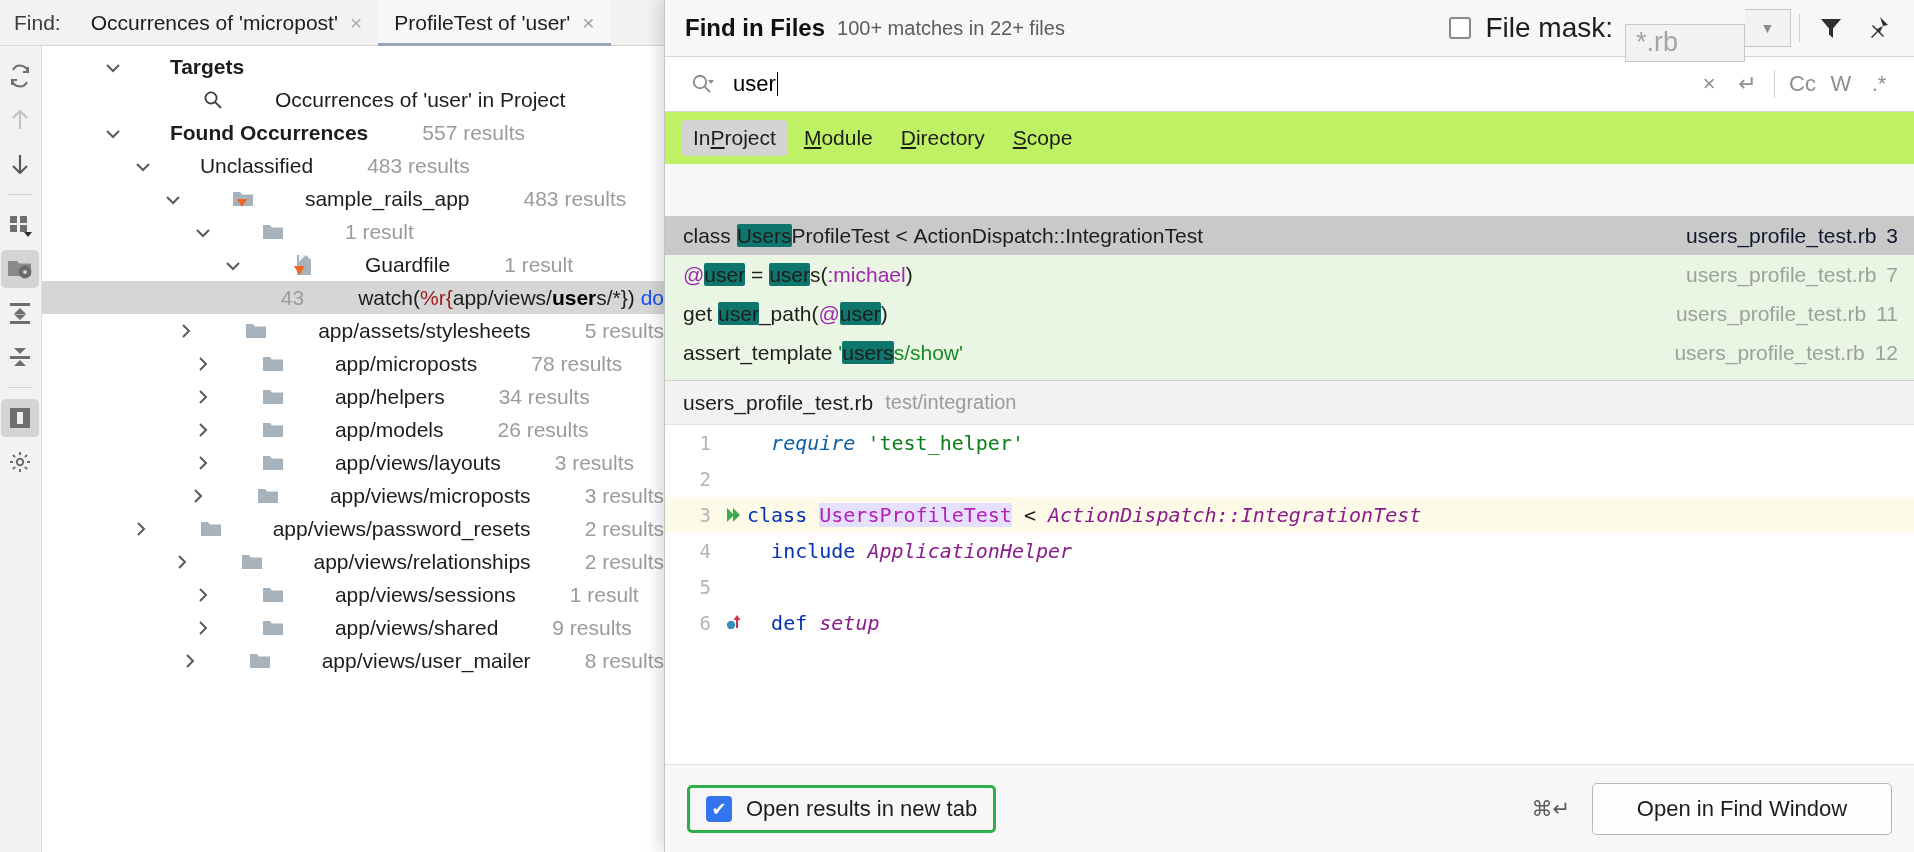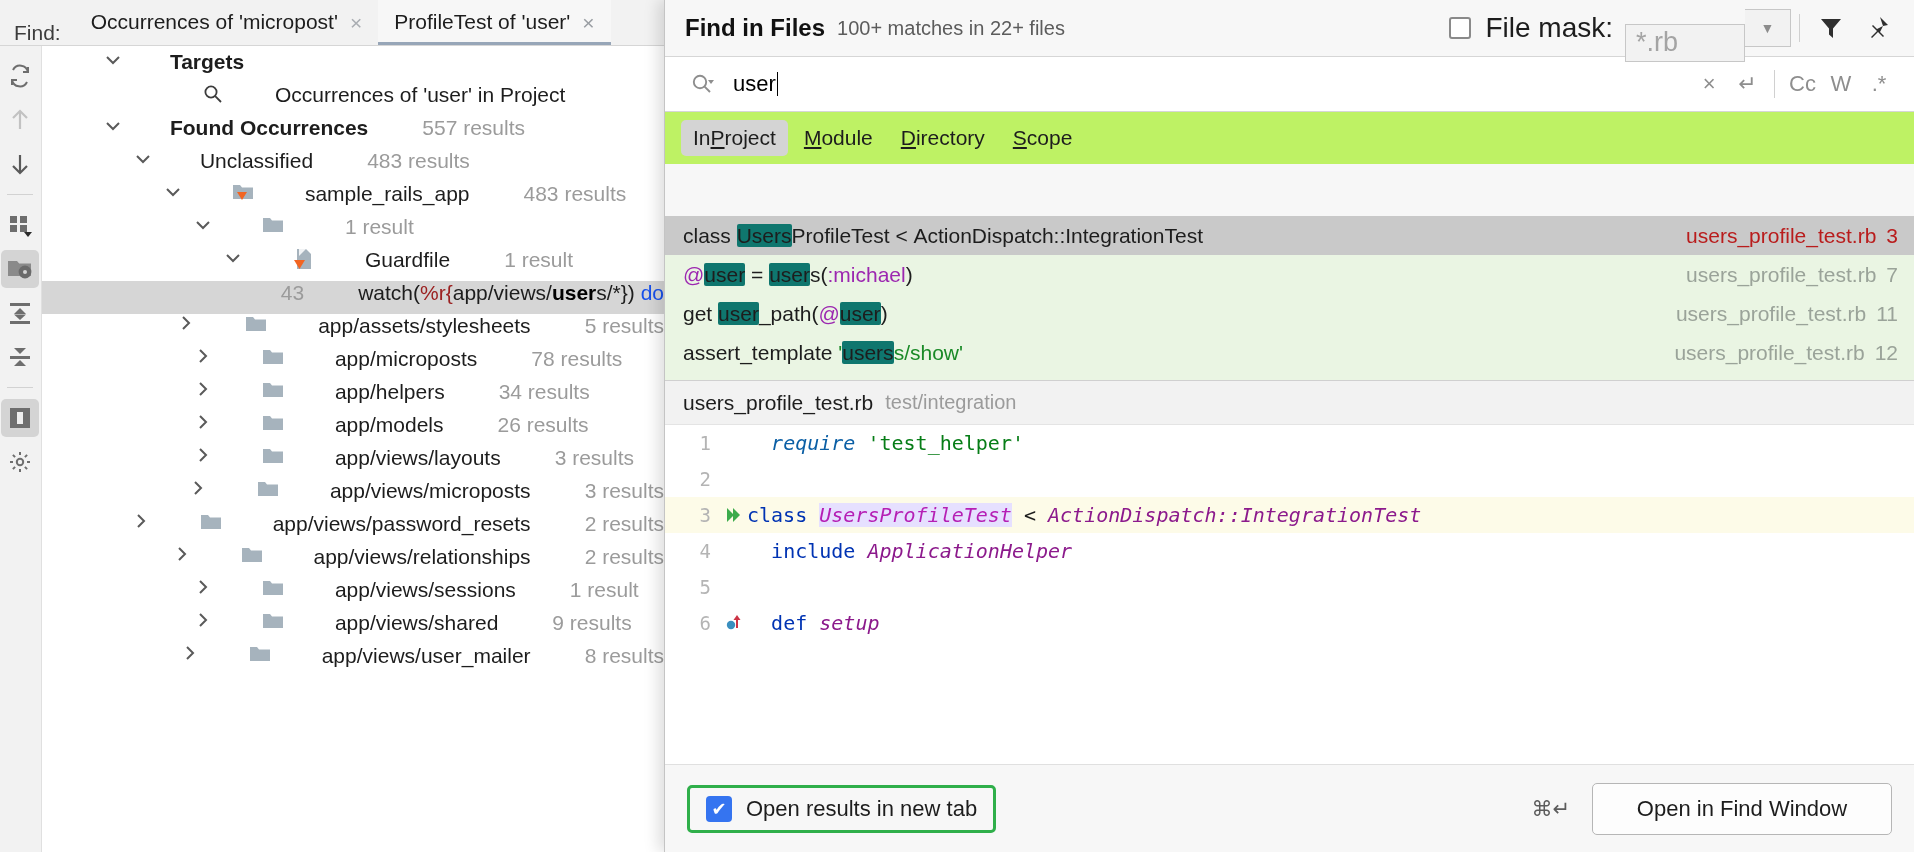"Find:" .tabbar { align-items: flex-end -> center }
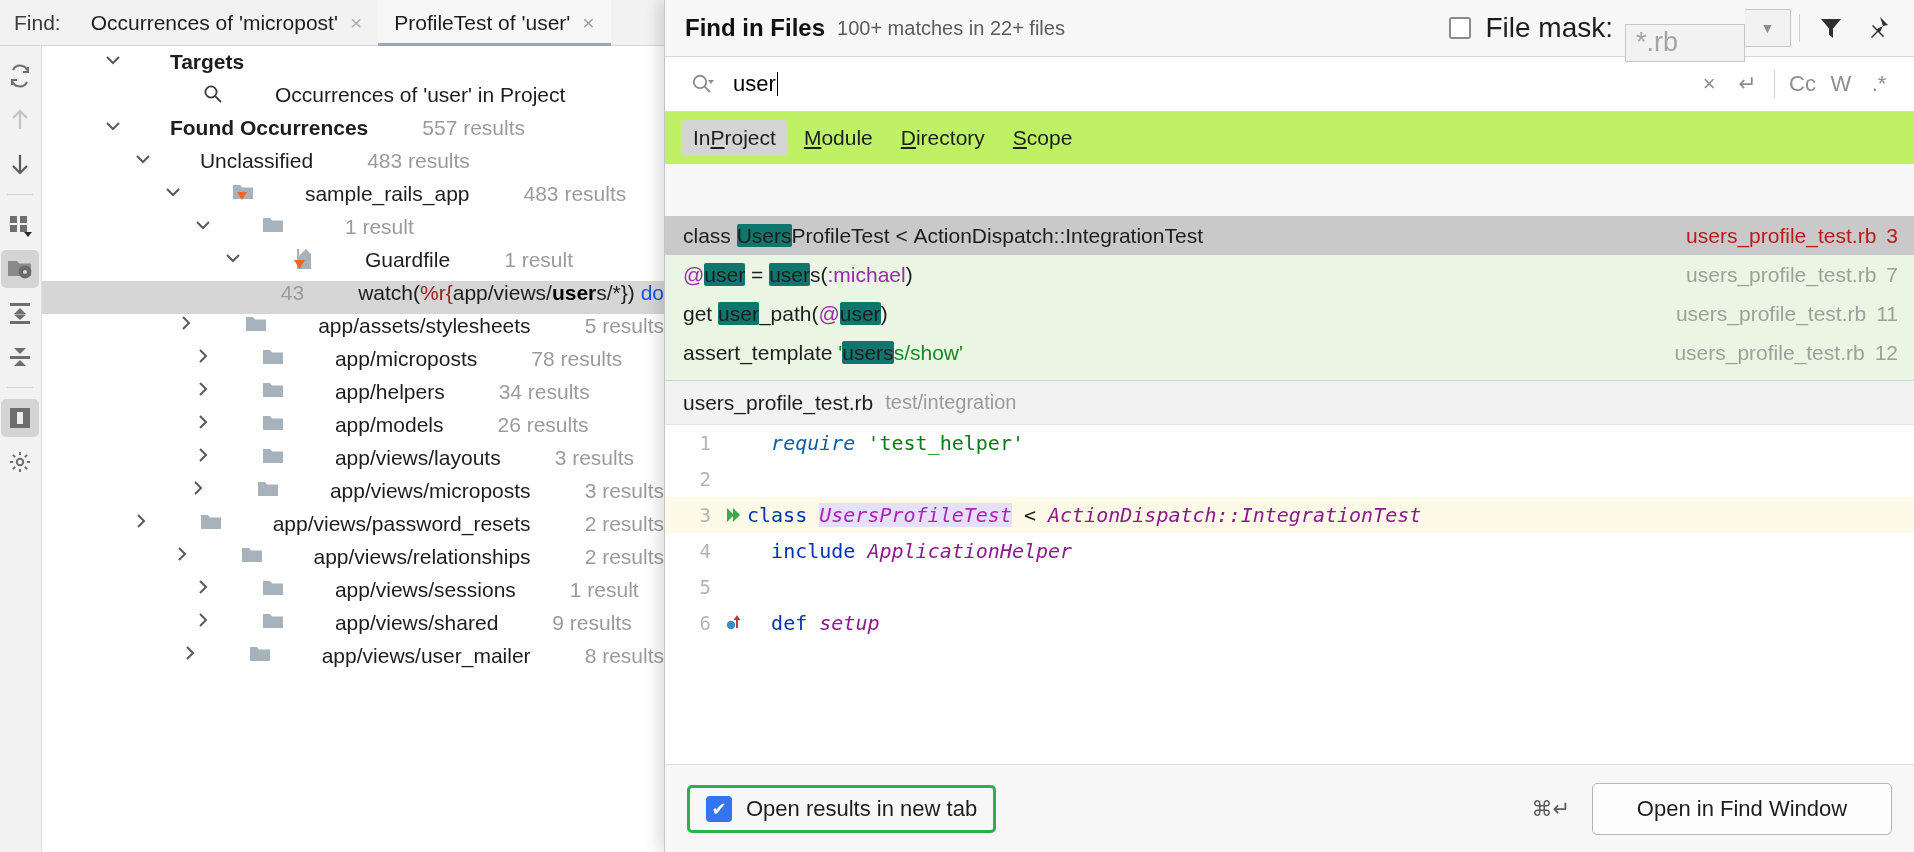"Targets" .row { align-items: flex-start -> center }
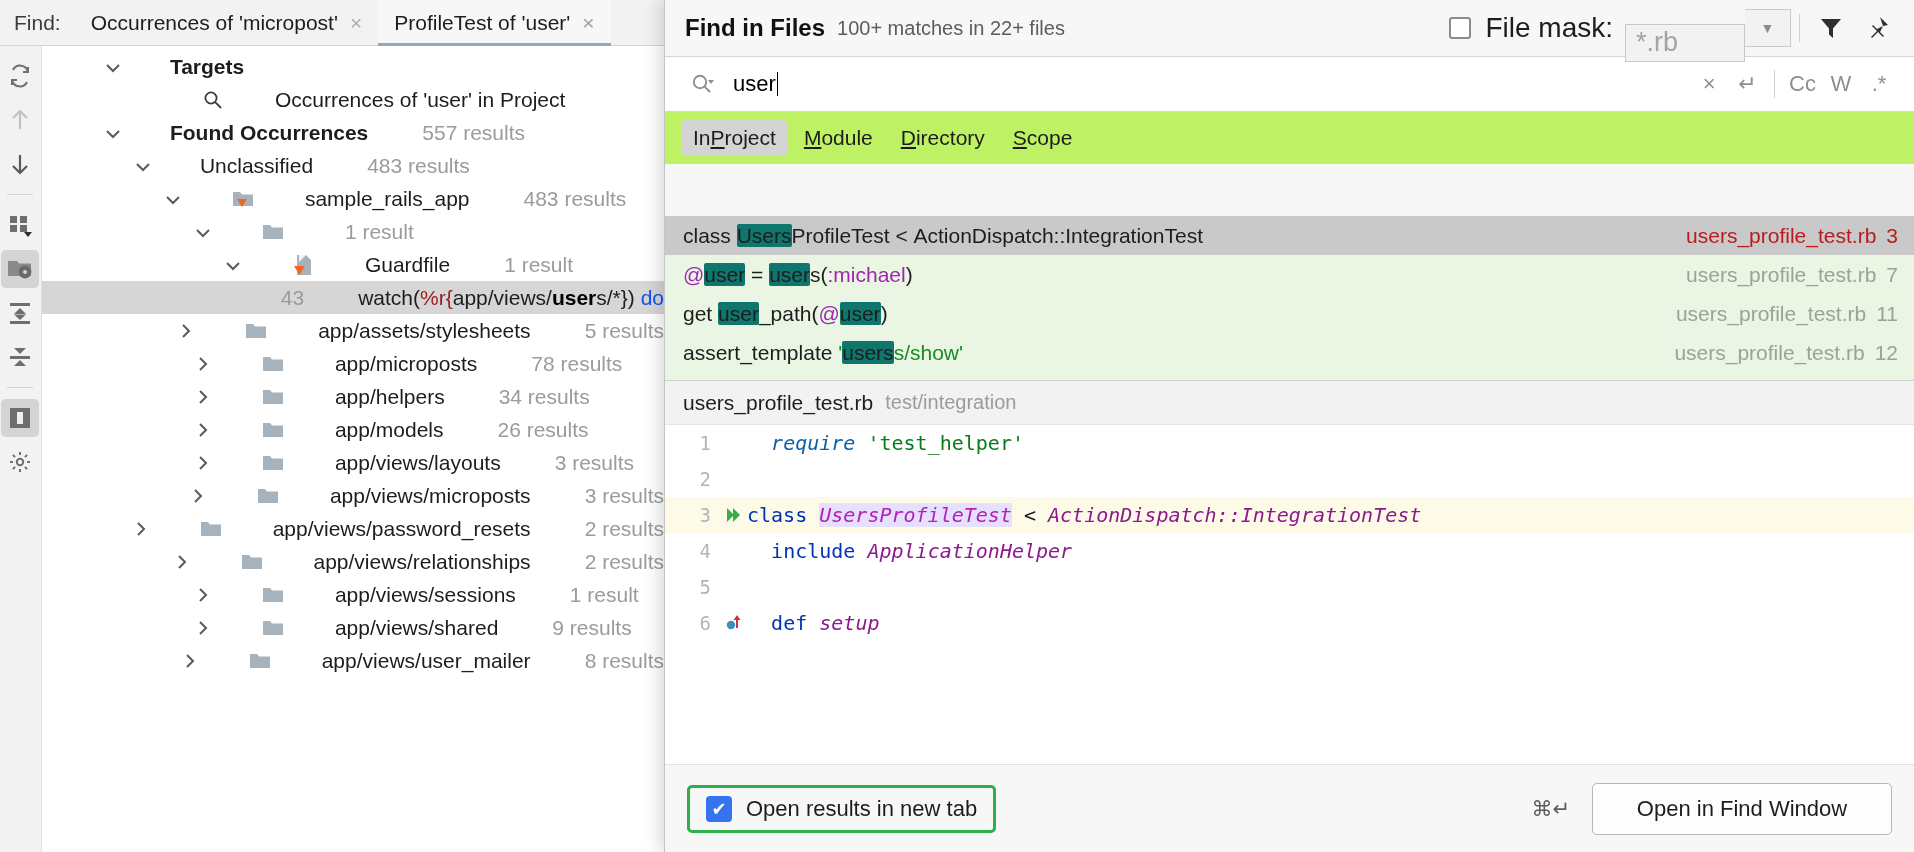"users_profile_test.rb 3" .res.current .rfile { color: #b91c1c -> #0f172a }
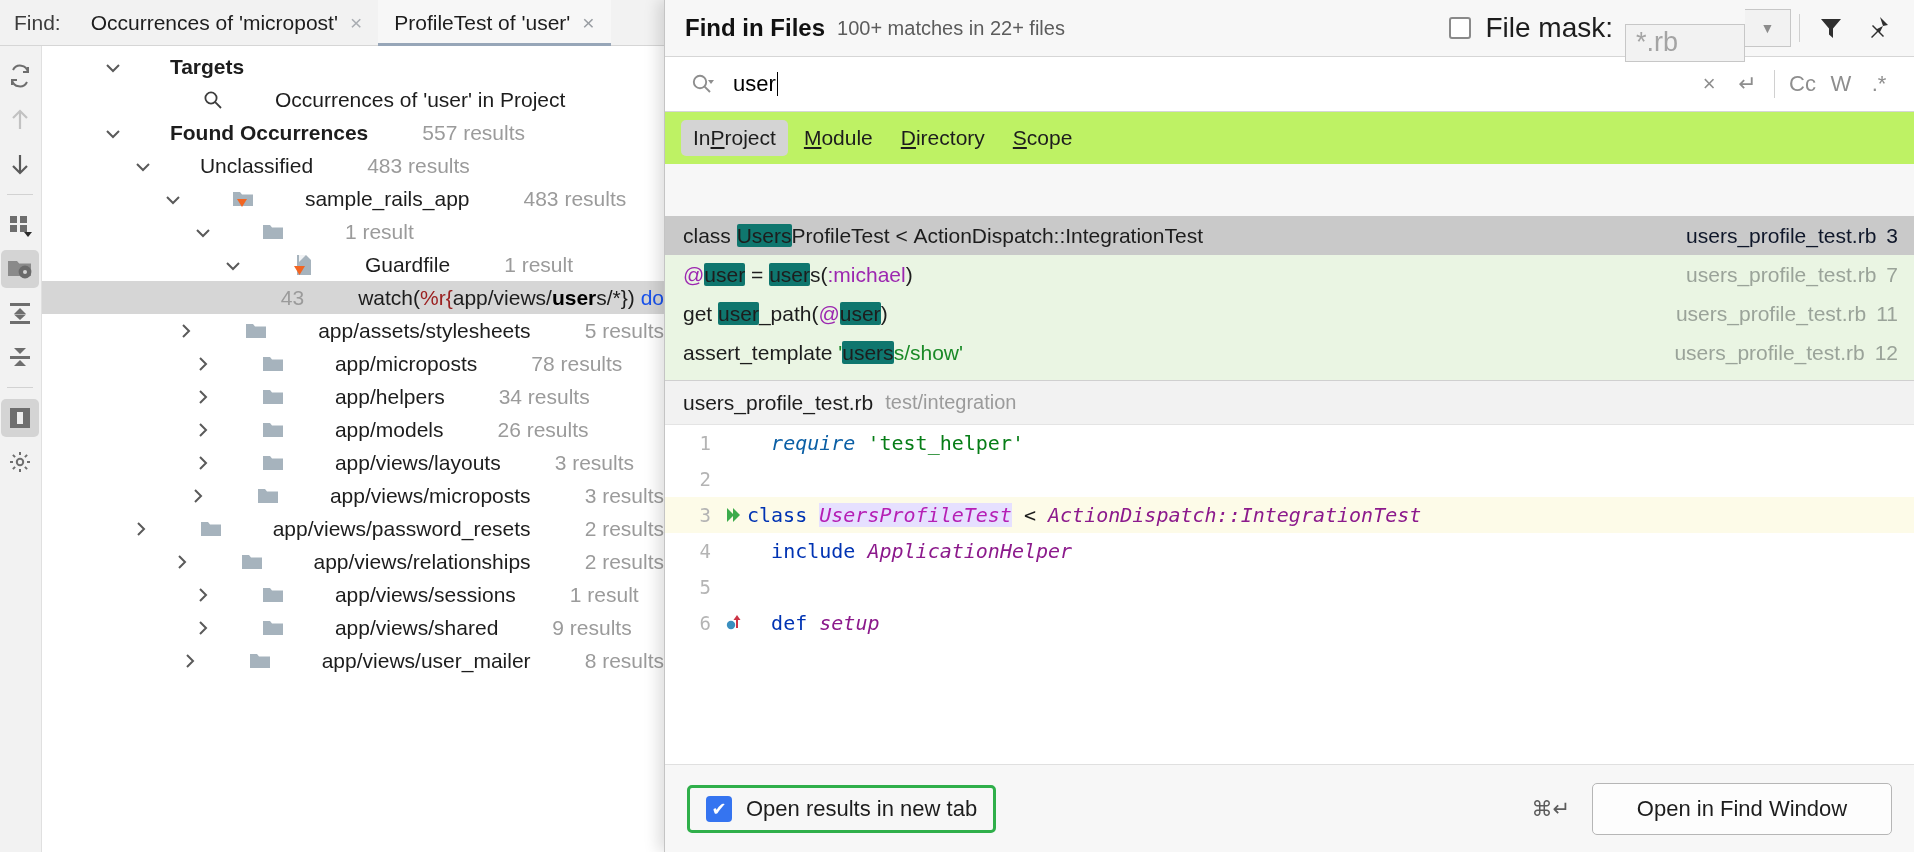"UsersProfileTest" .ccls { font-style: italic -> none }
